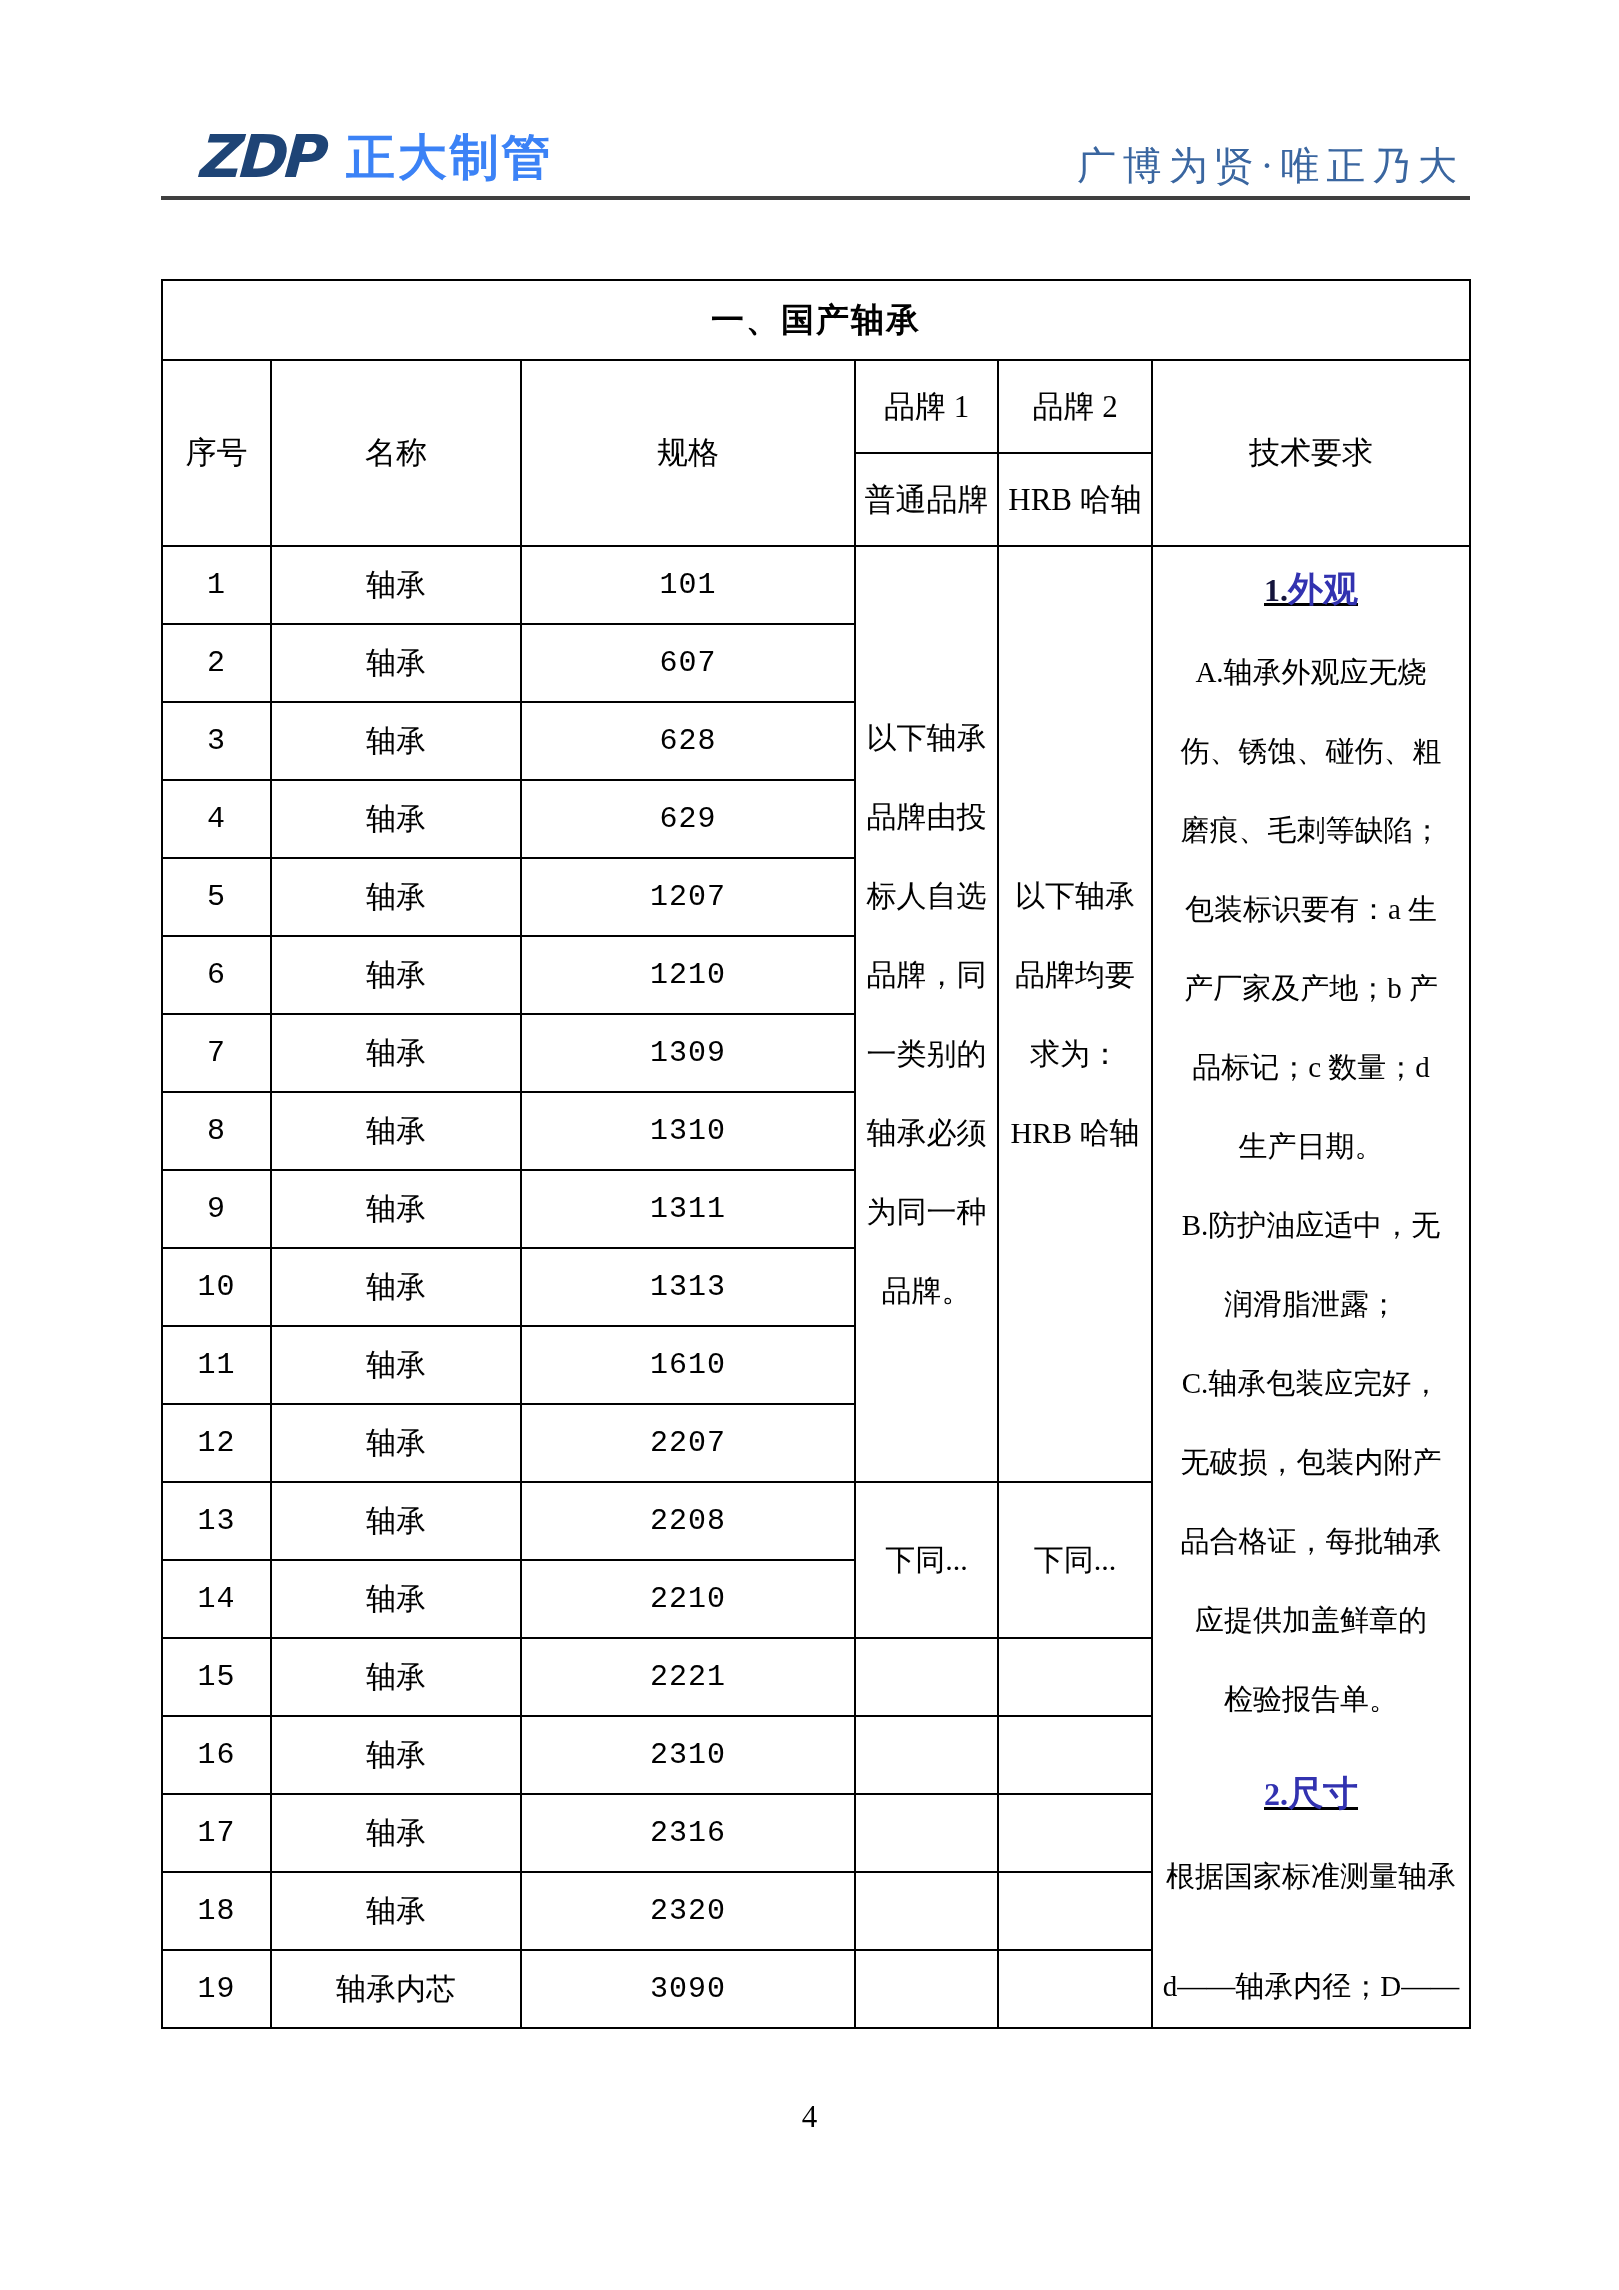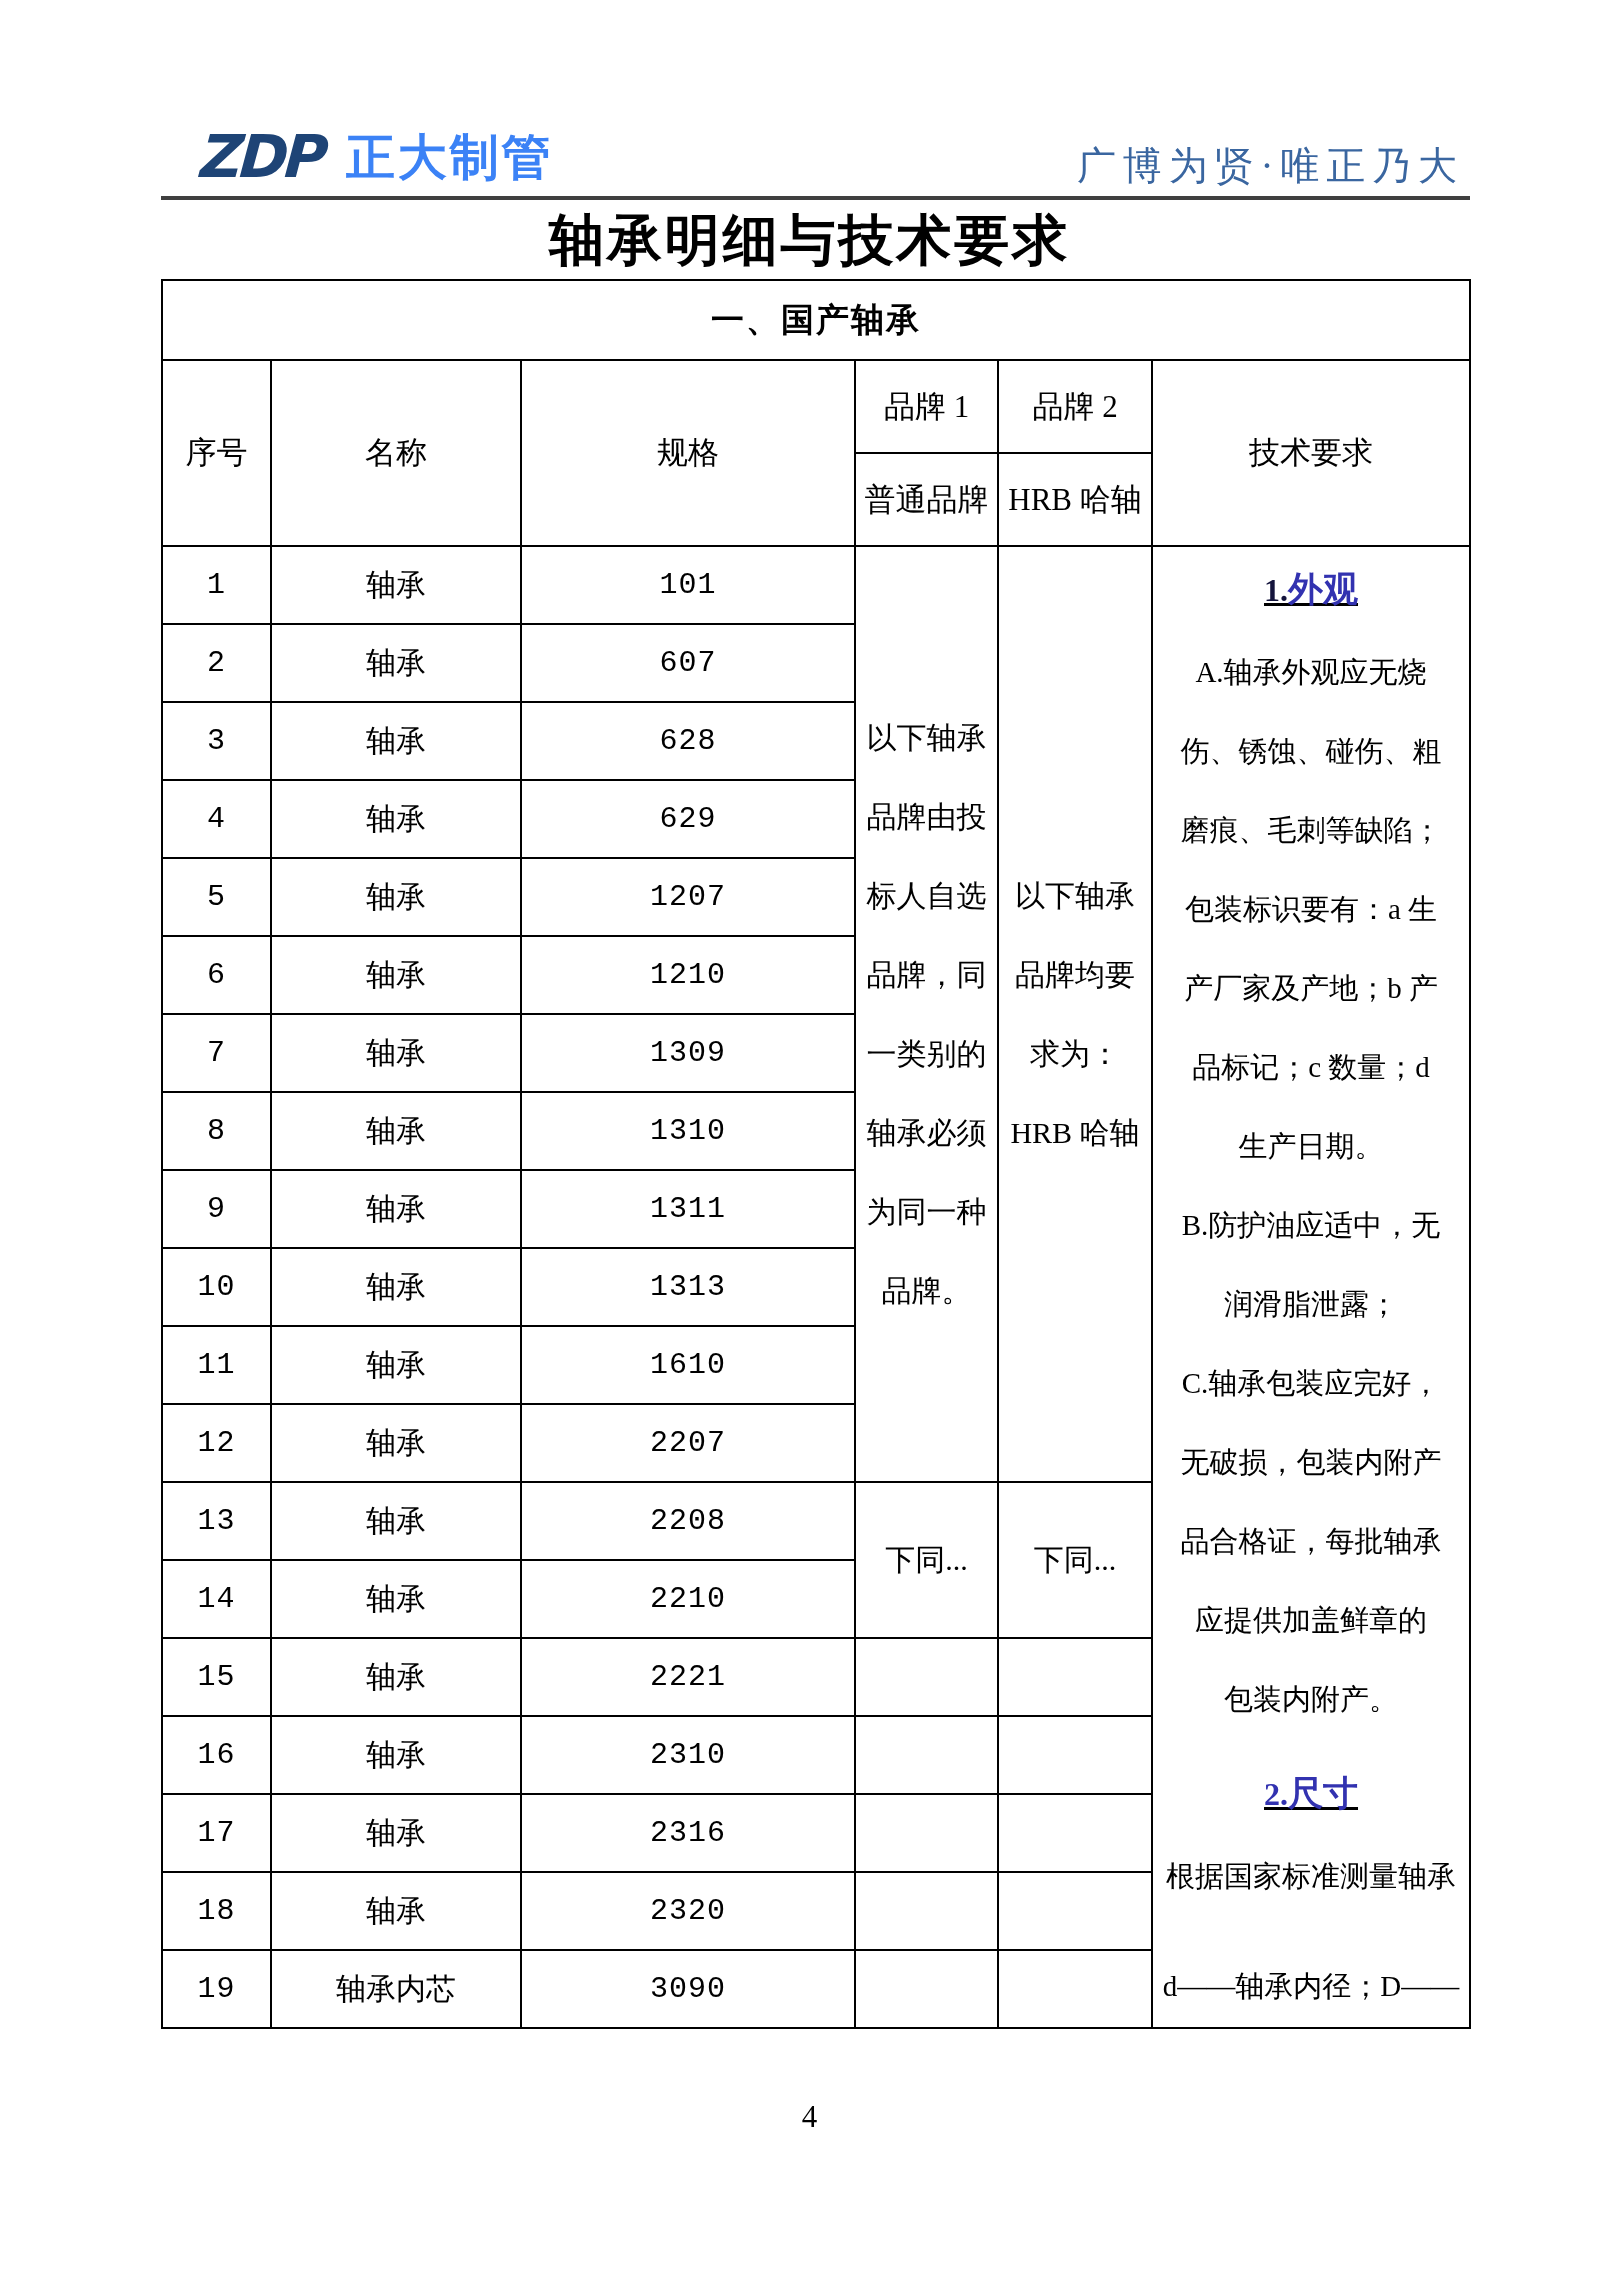"轴承明细与技术要求" div.doc-title { html: <div>轴承明细与技术要求</div> -> none }
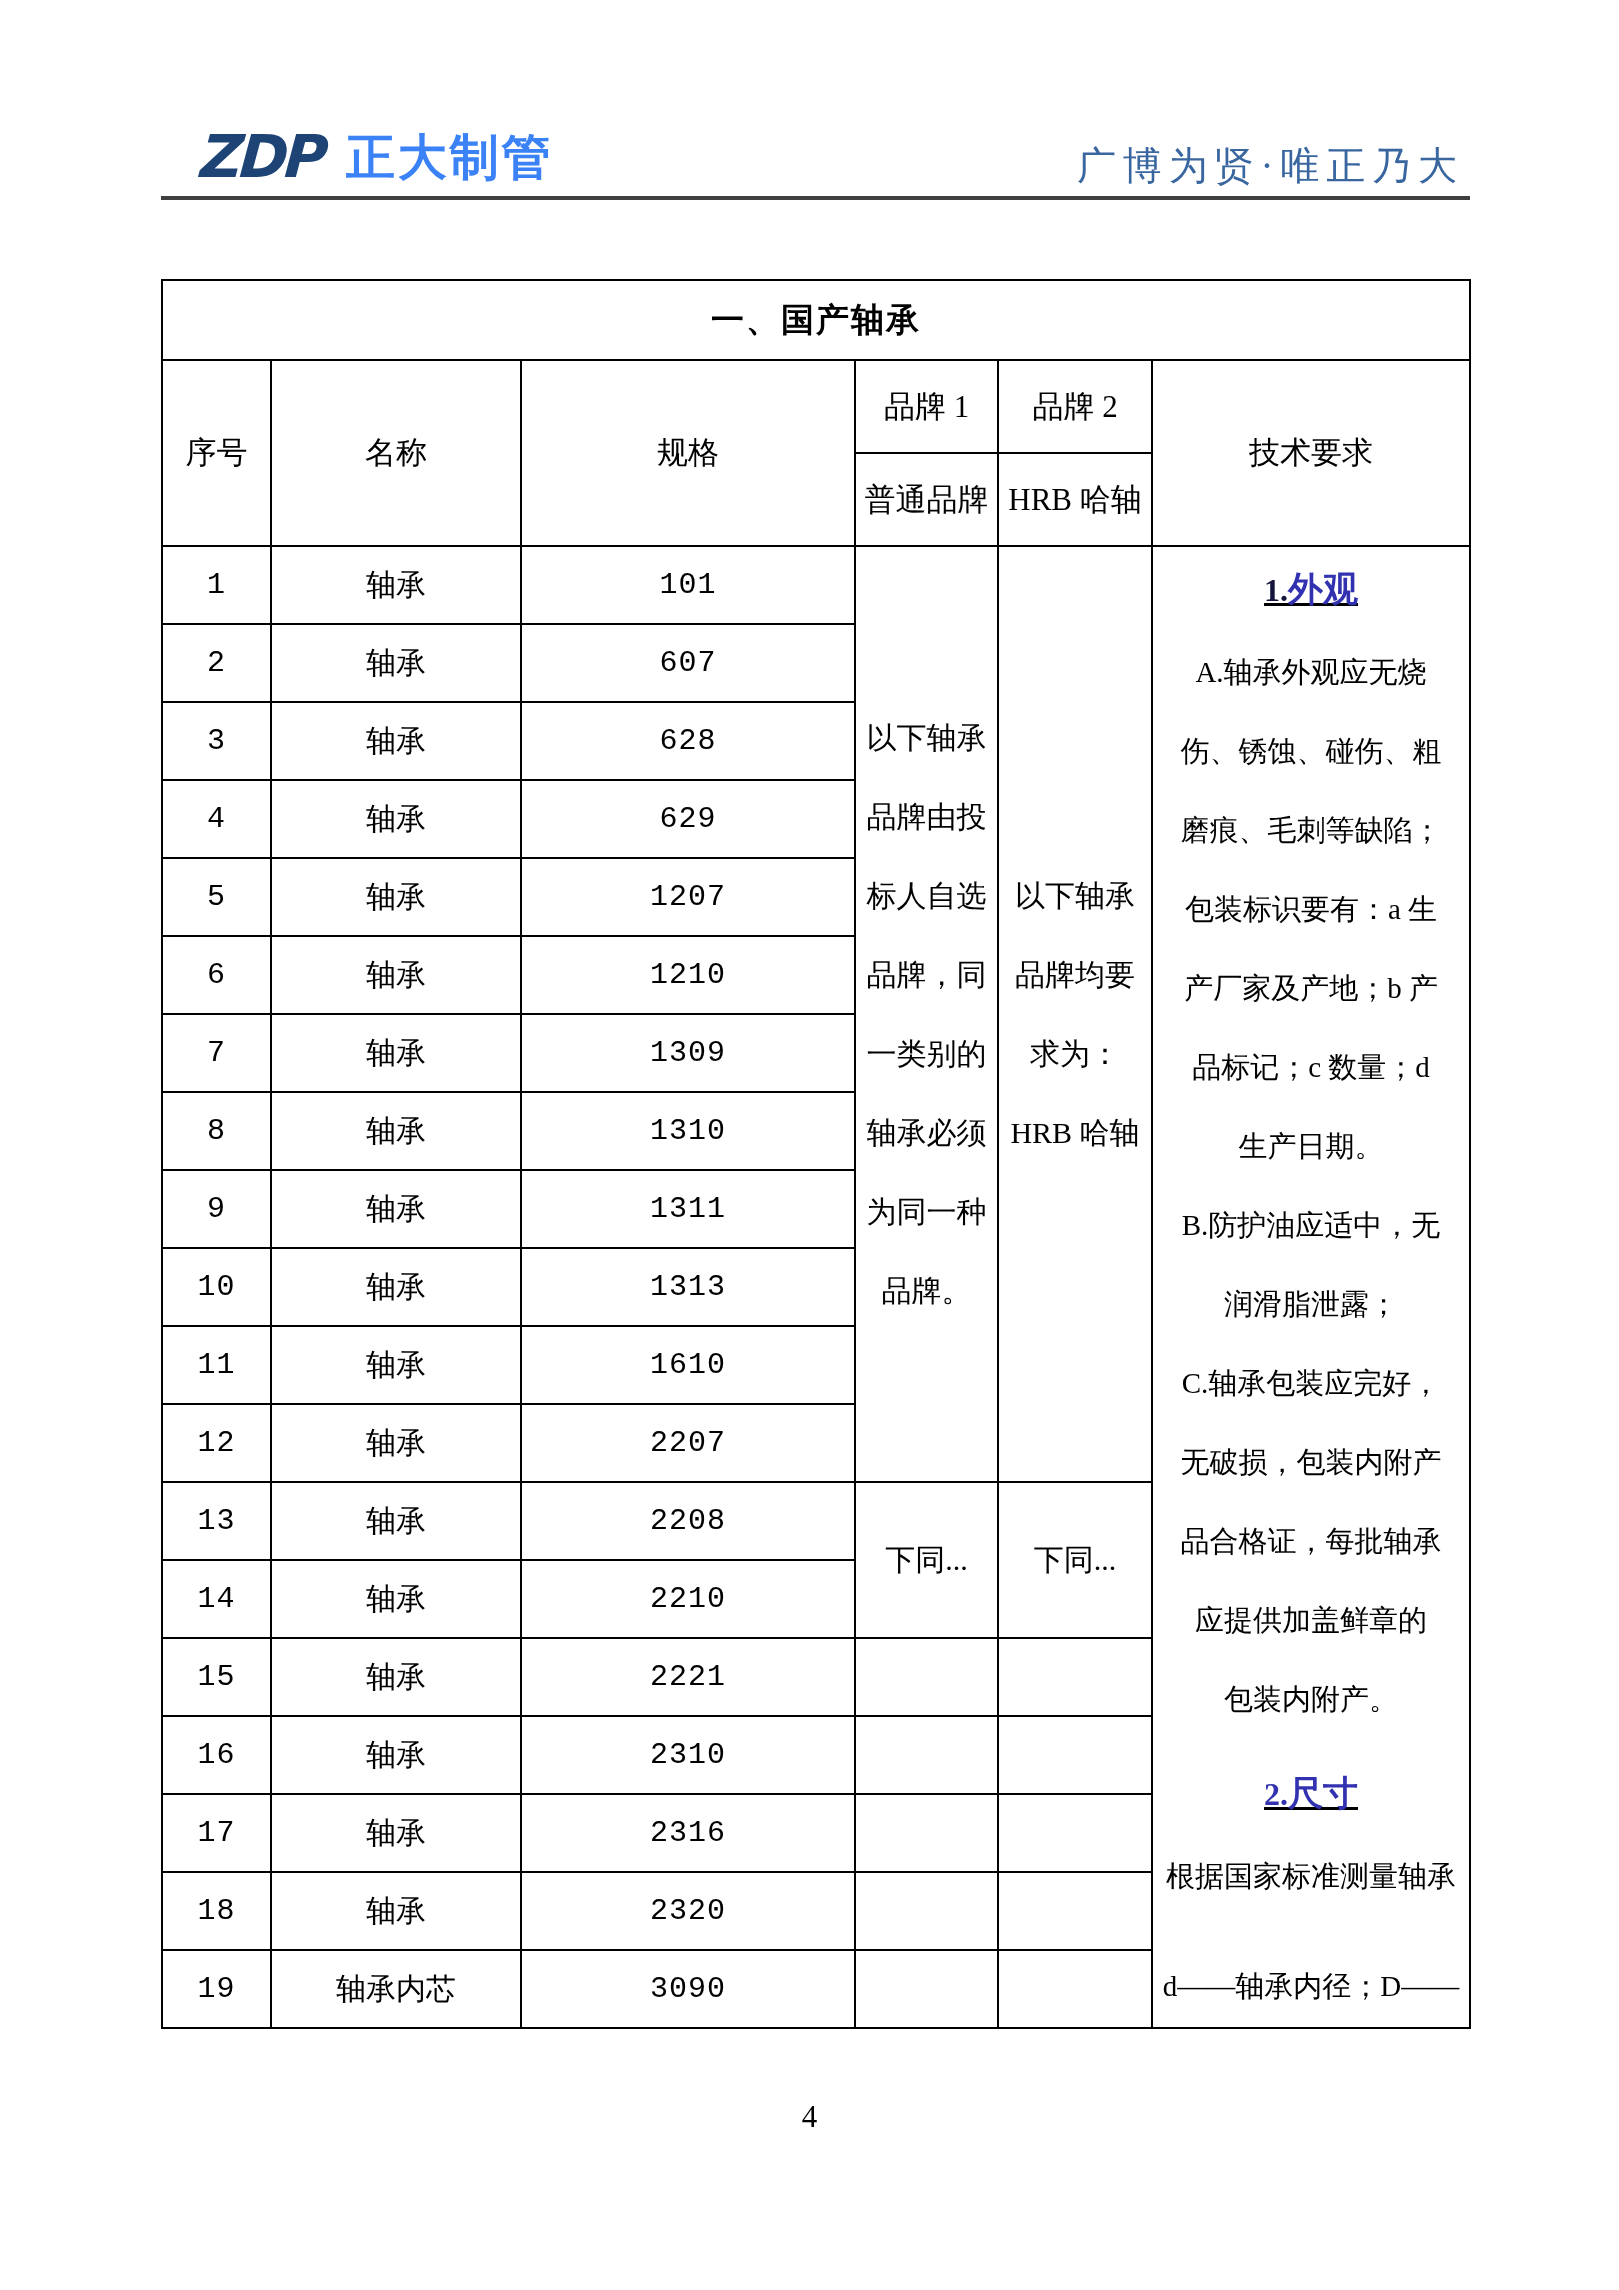"包装内附产。" div.tech-line { text: 包装内附产 -> 检验报告单 }
